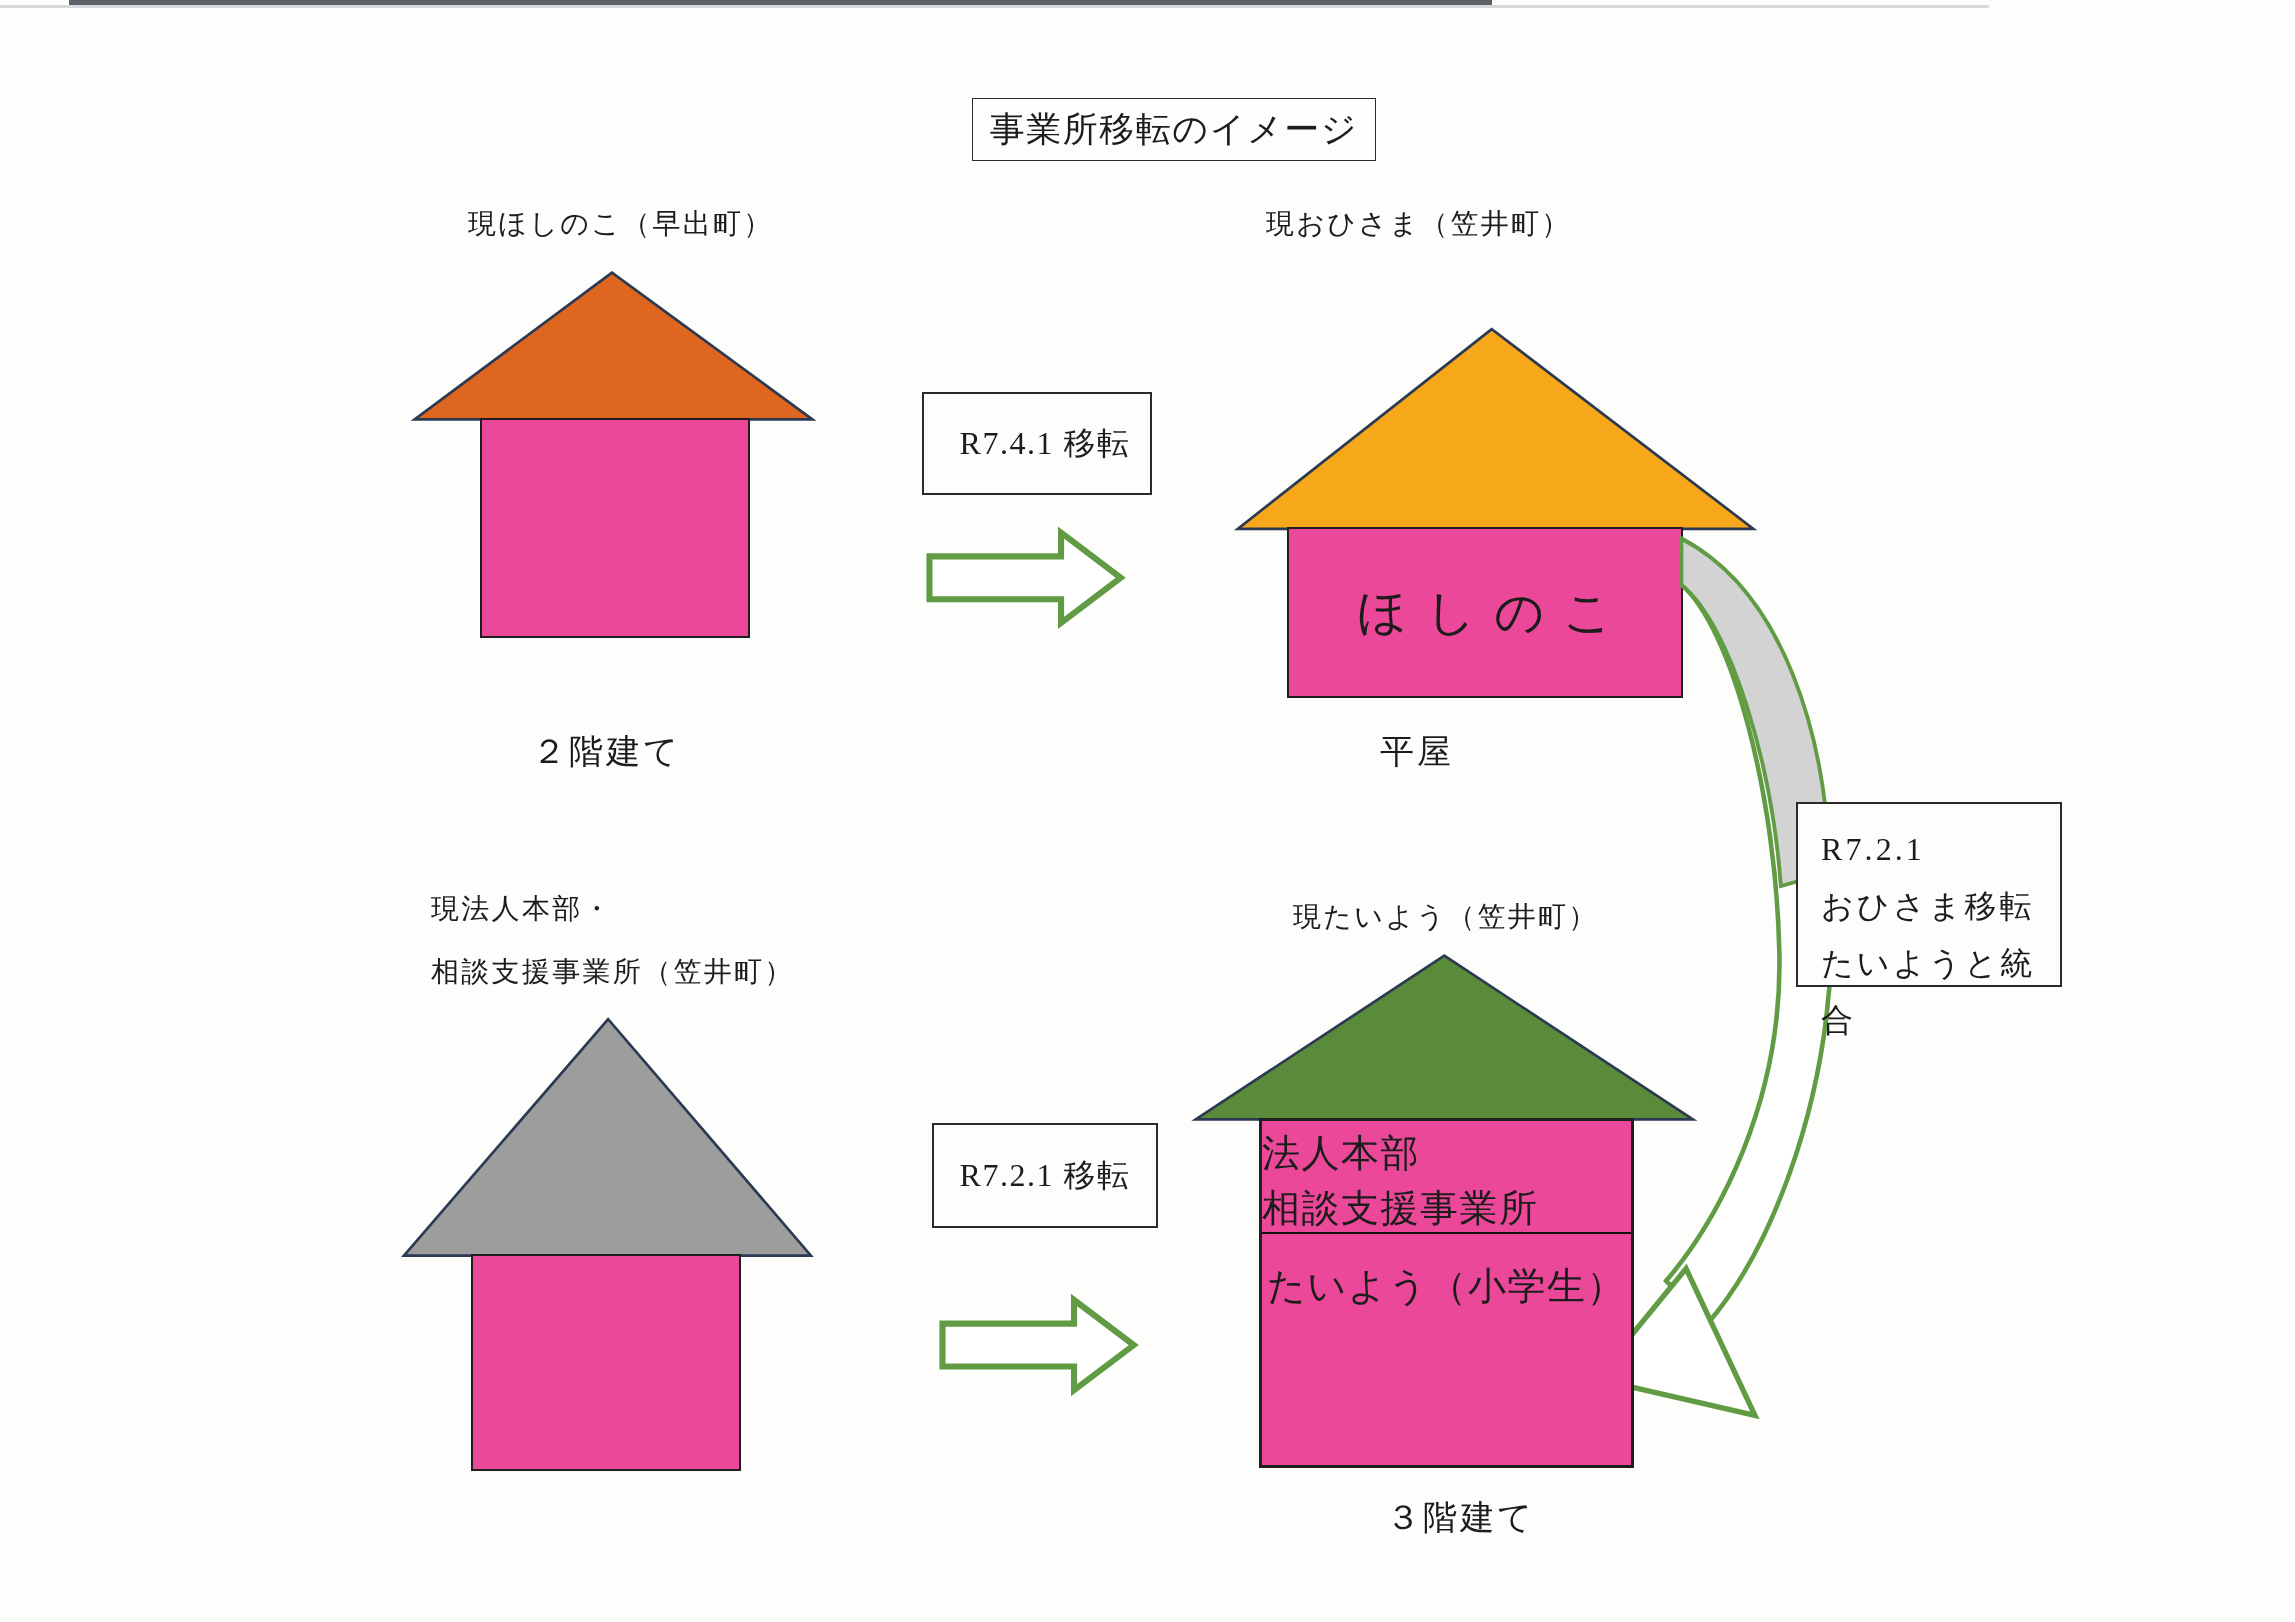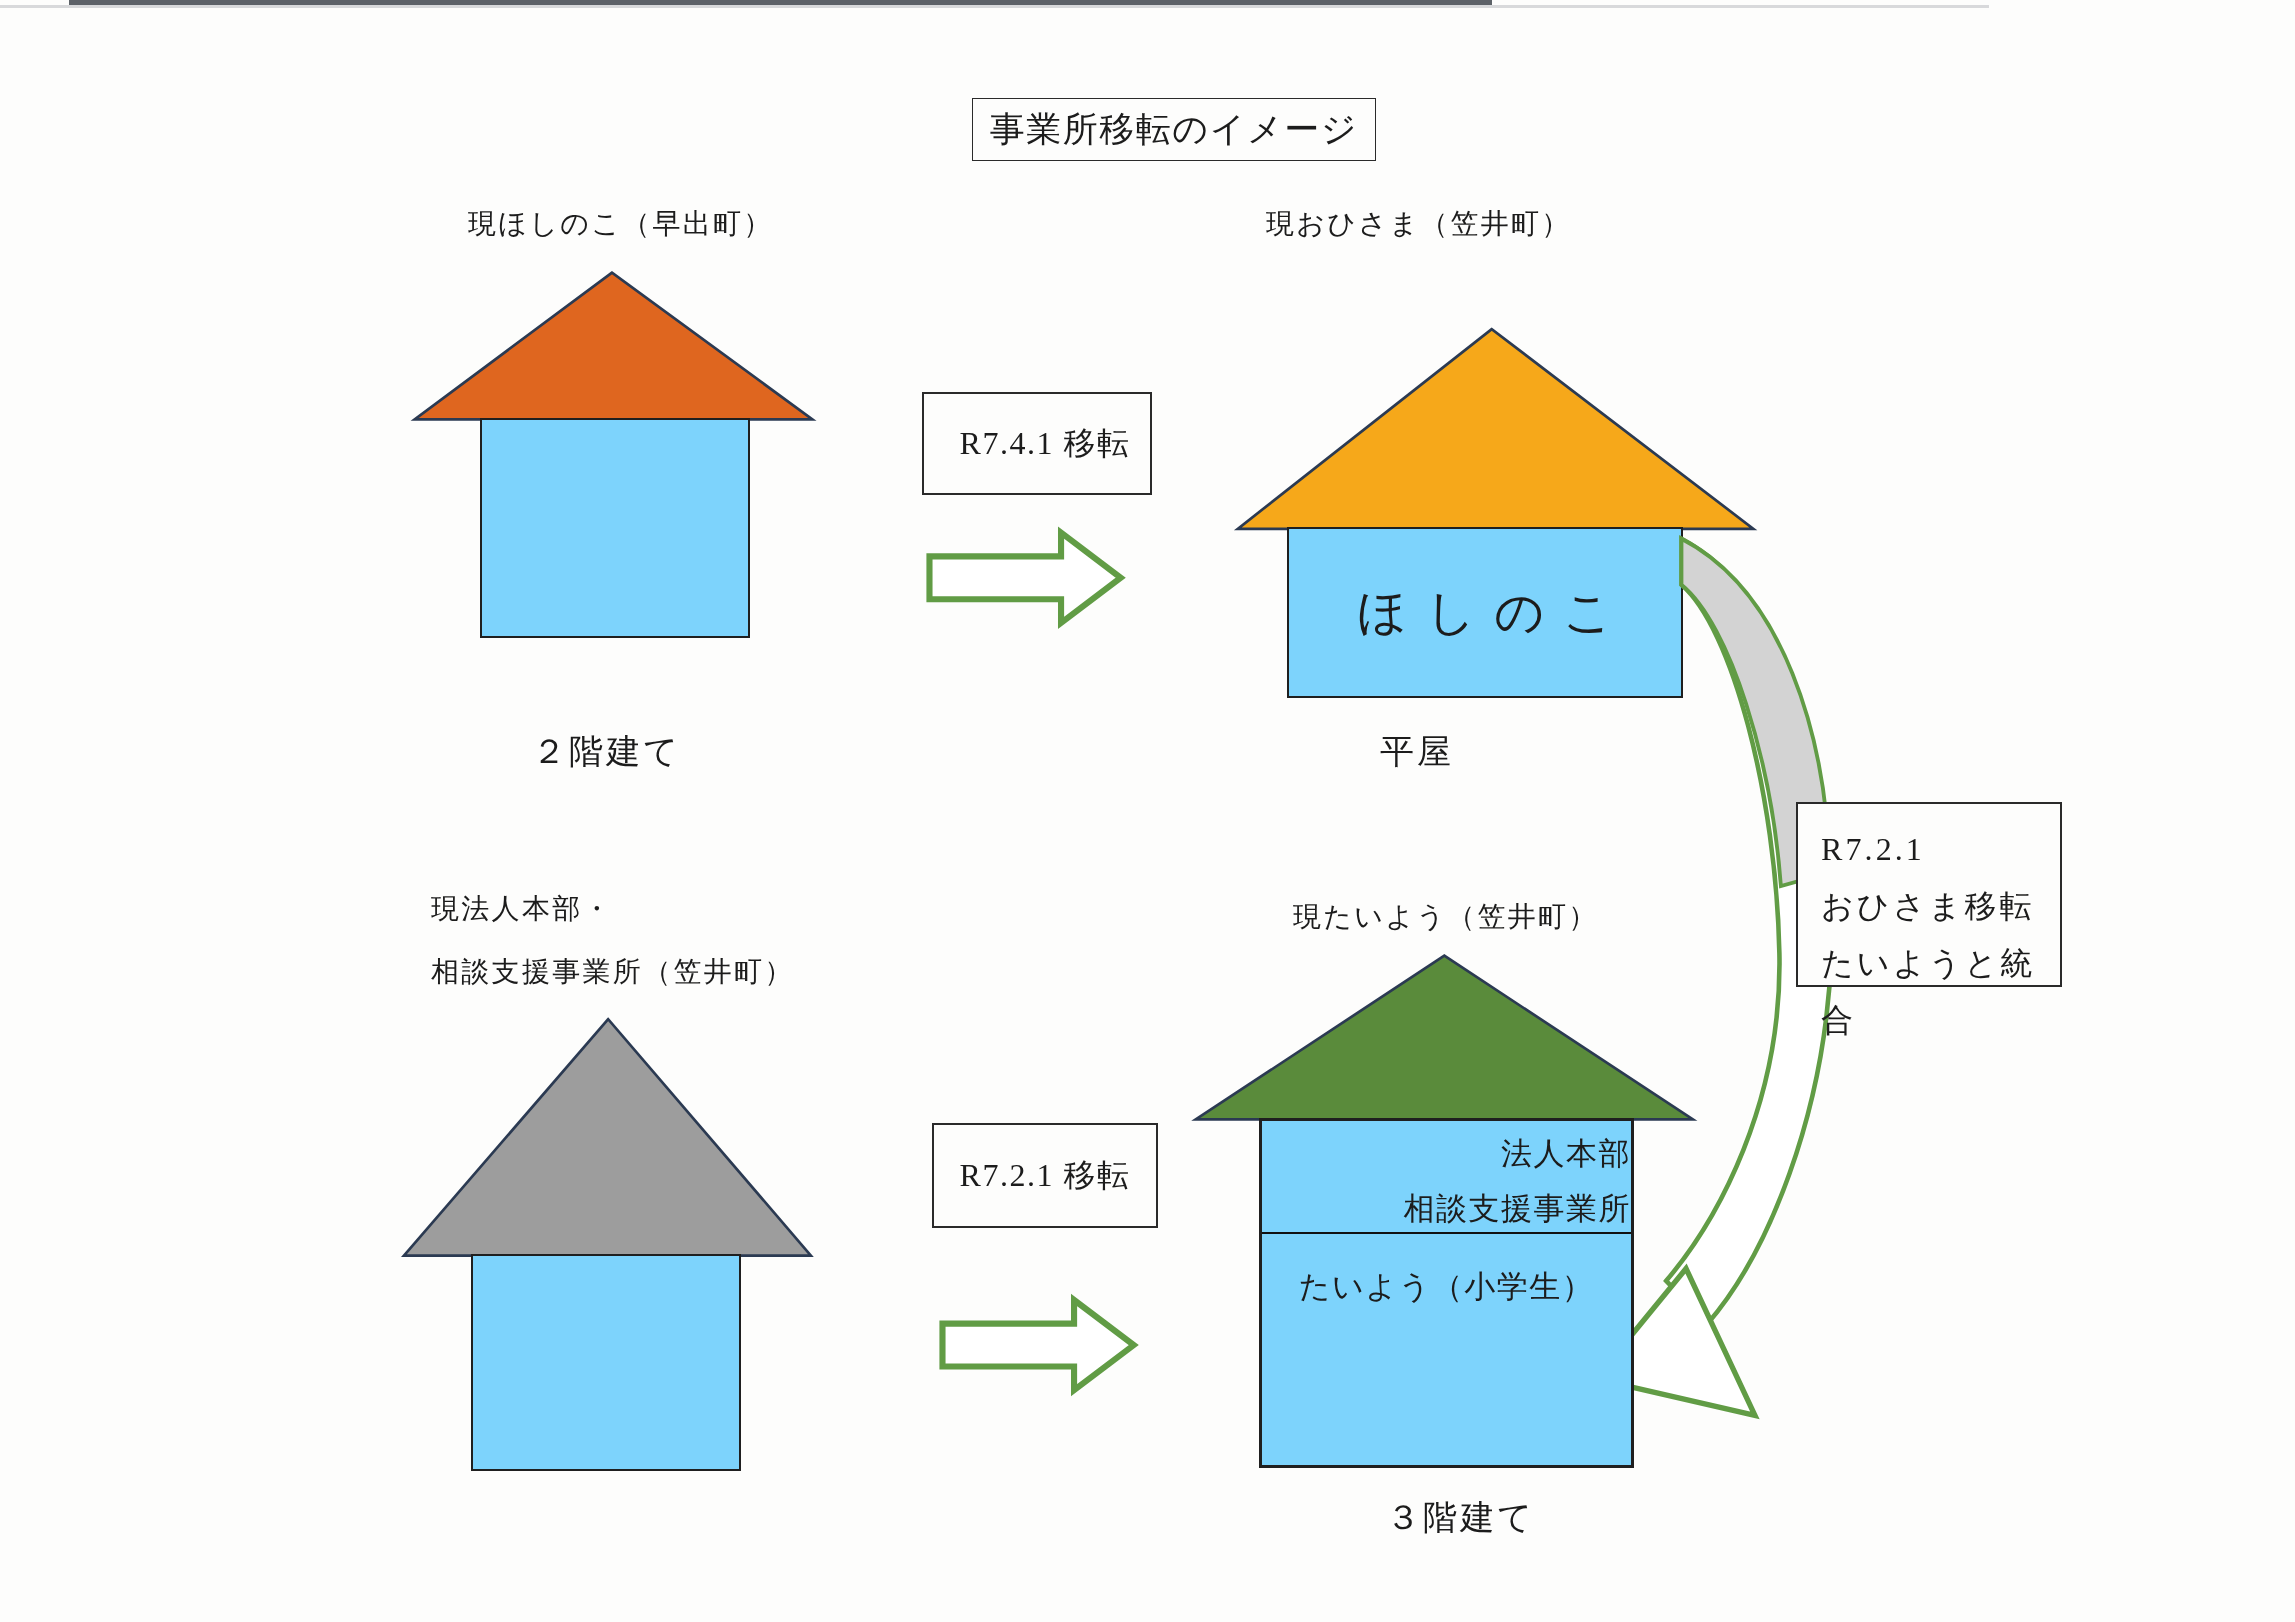"ほしのこ" .house-body { background: #7dd3fc -> #ec4899 }
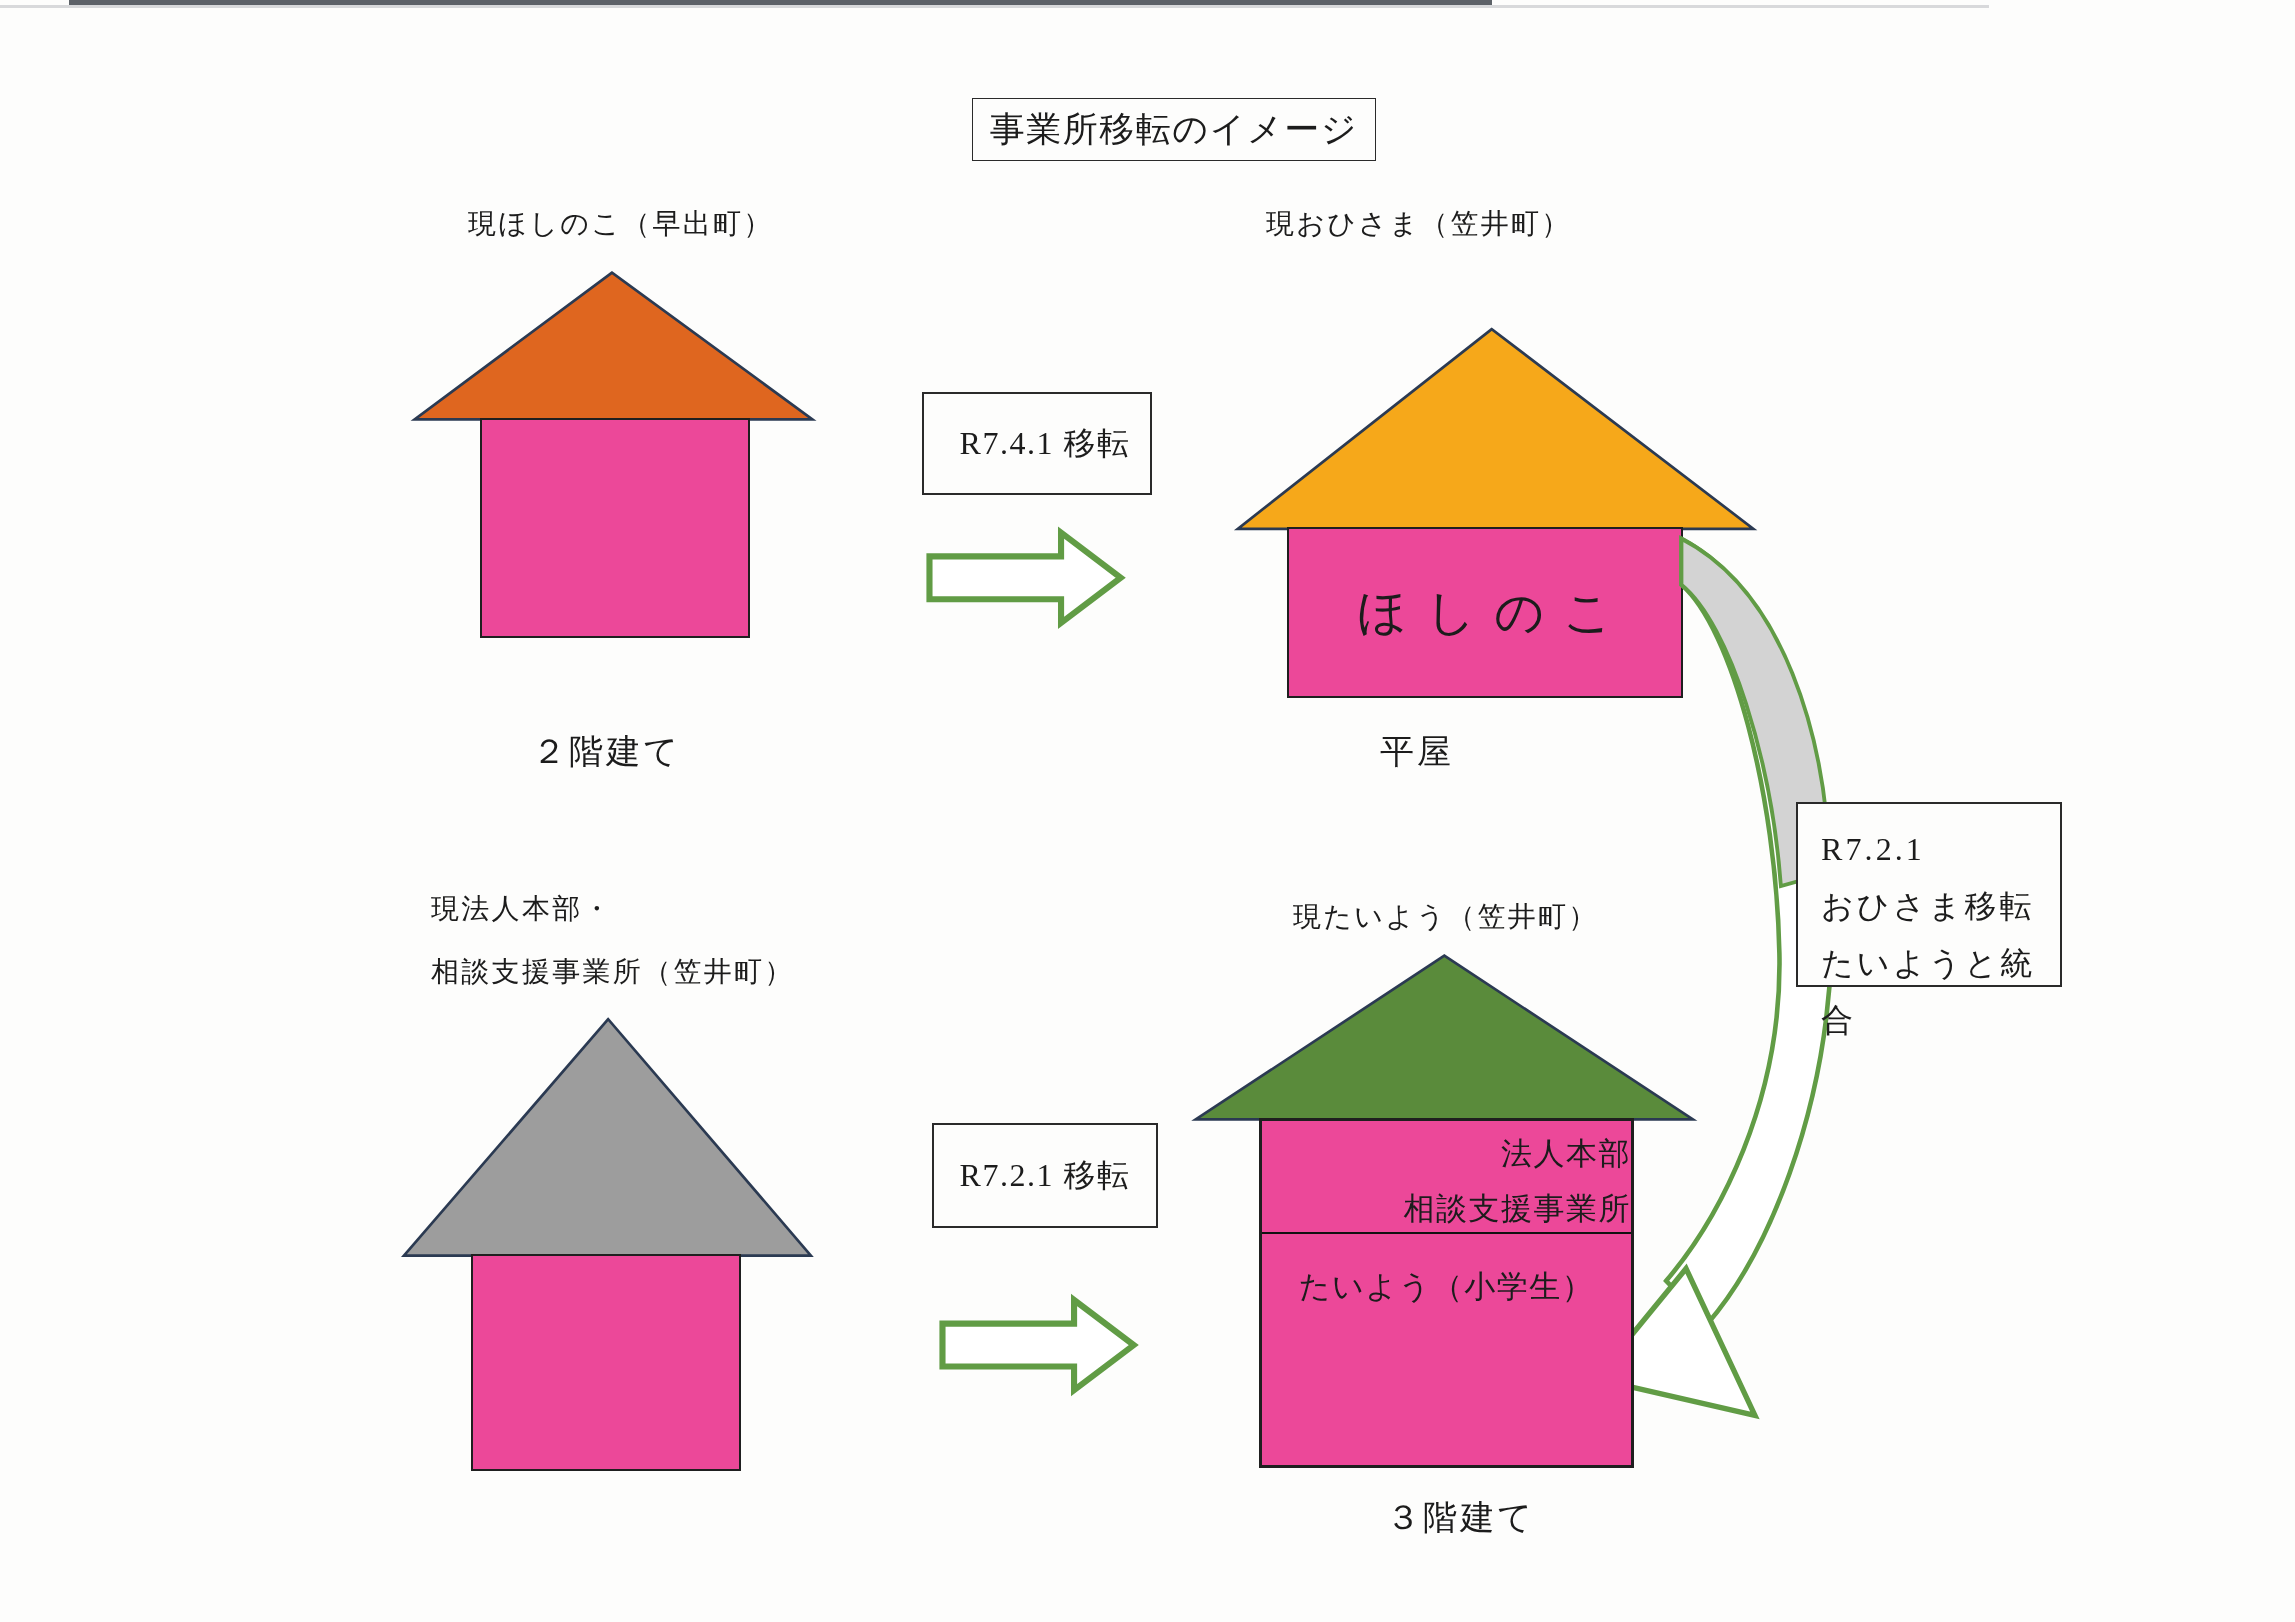"法人本部" .floor { font-size: 31px -> 38px; text-align: right -> left }
